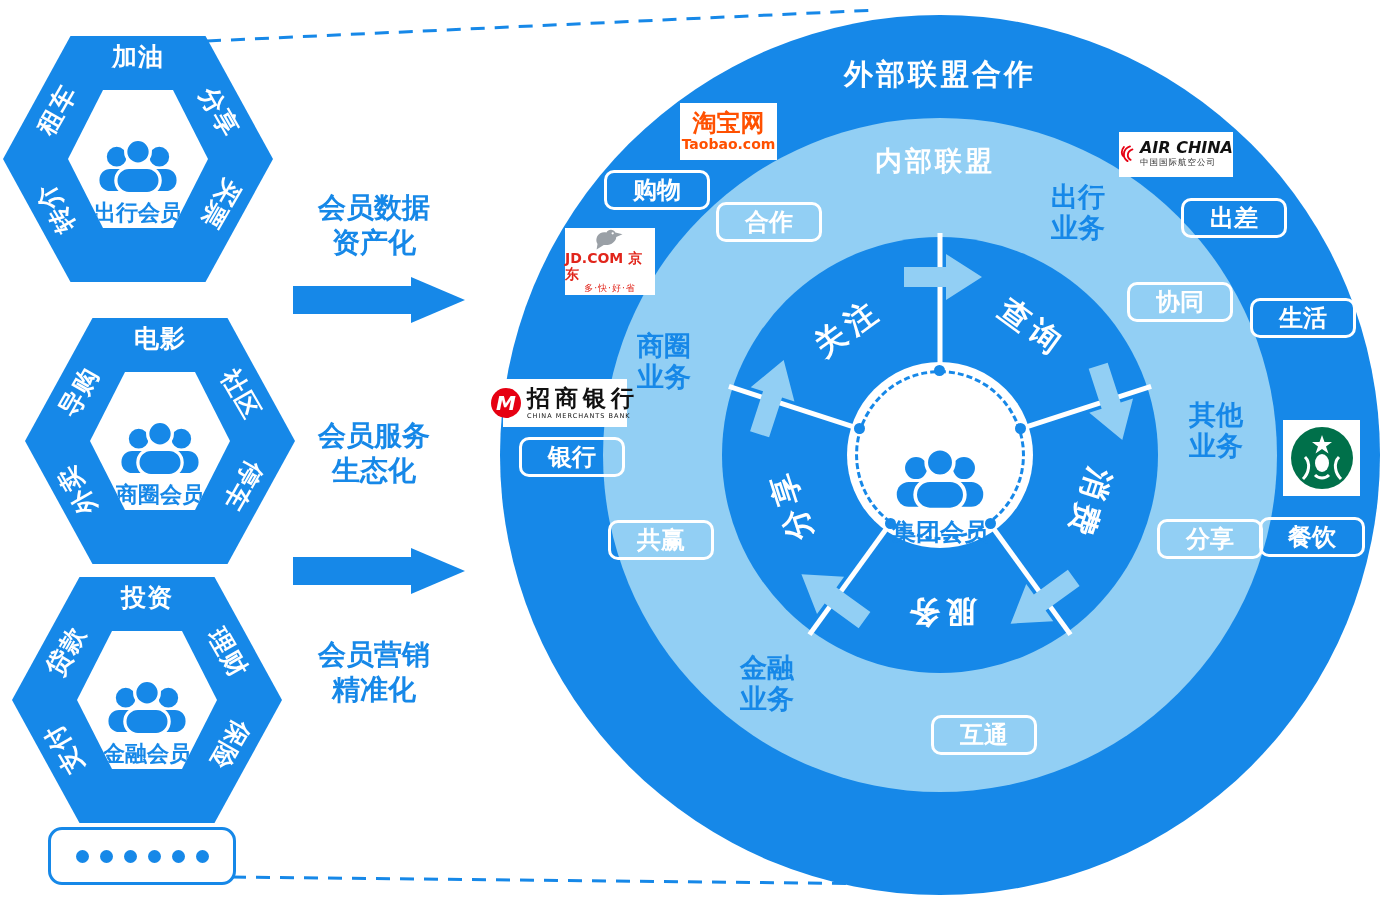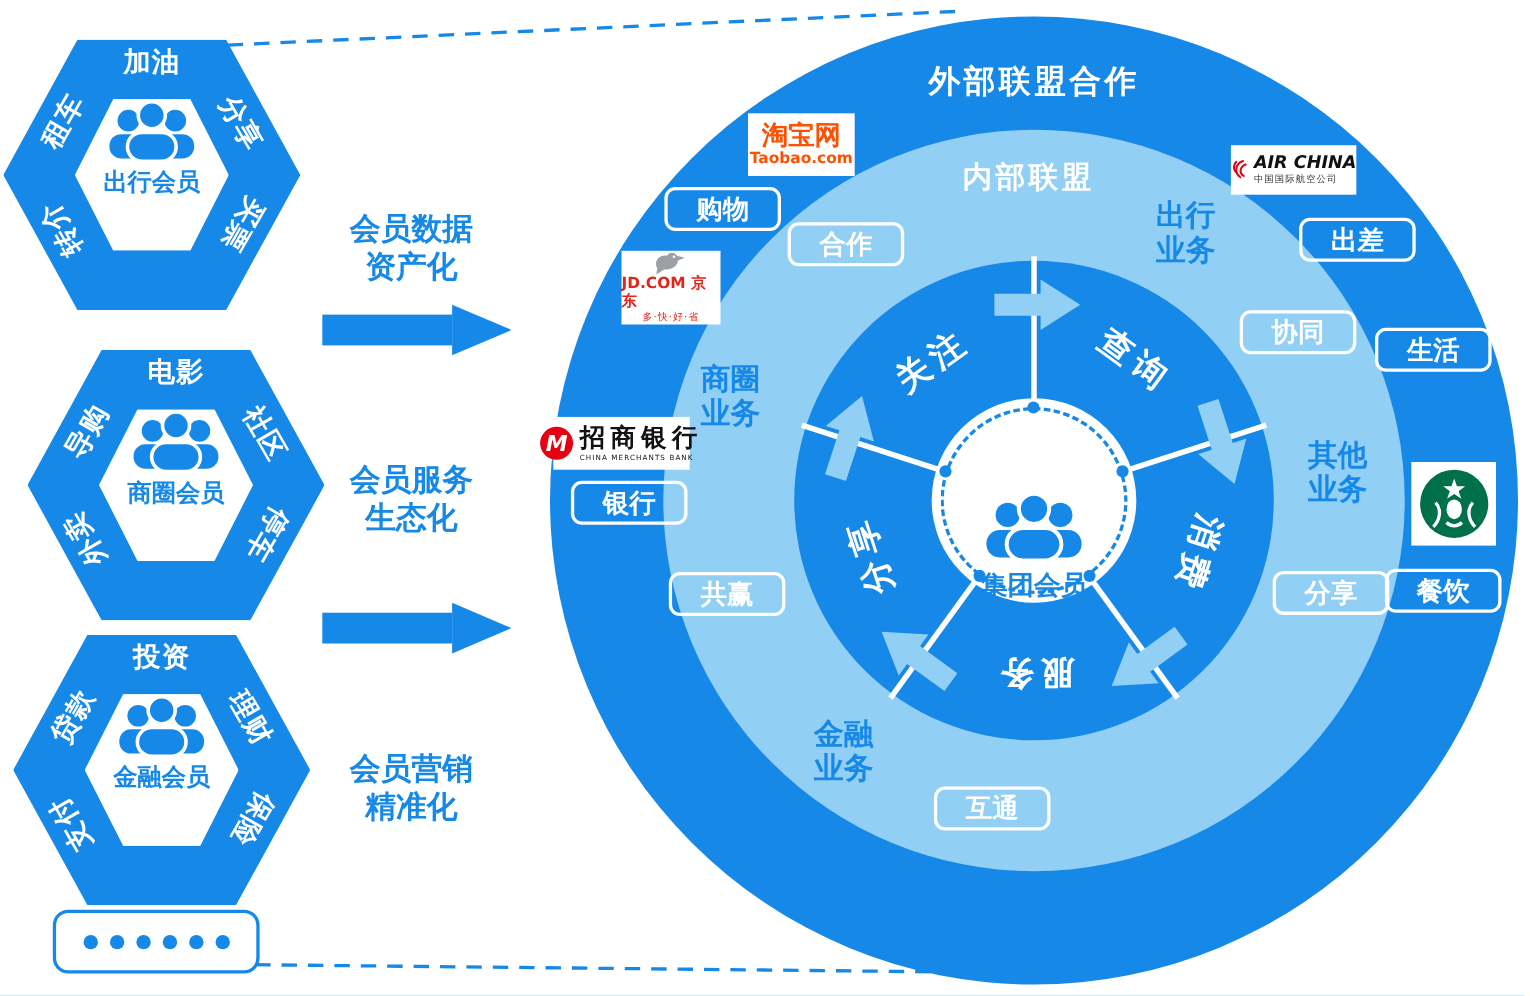"出行会员" .hex-inner { justify-content: flex-start -> flex-end }
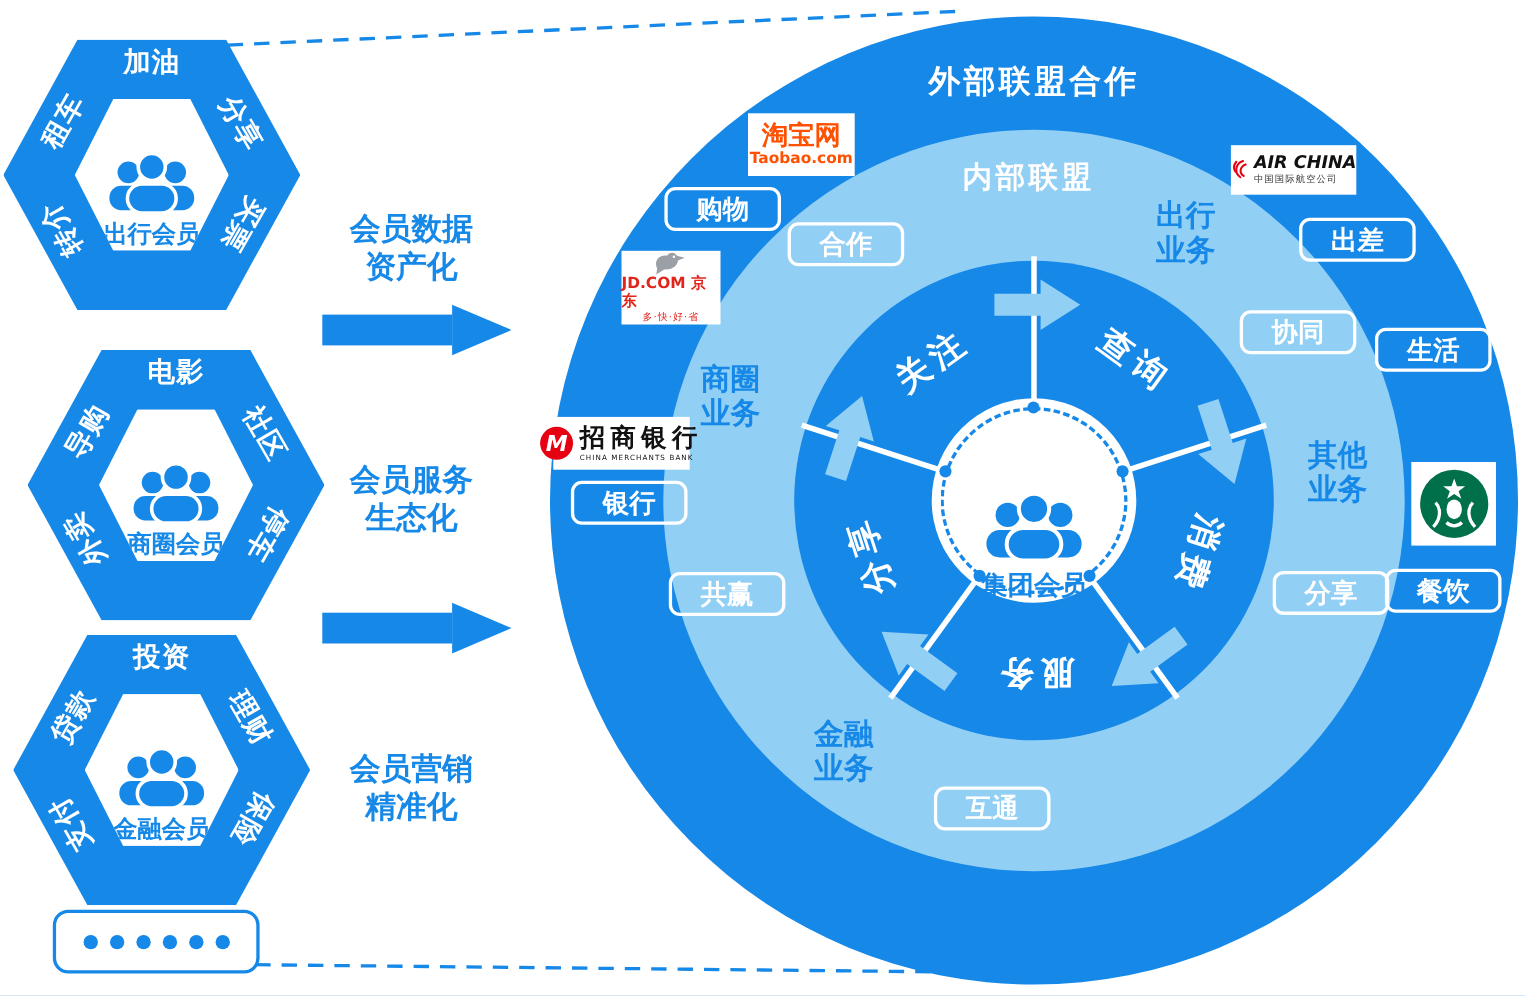"会员营销" div.transform-text { top: 681px -> 637px }
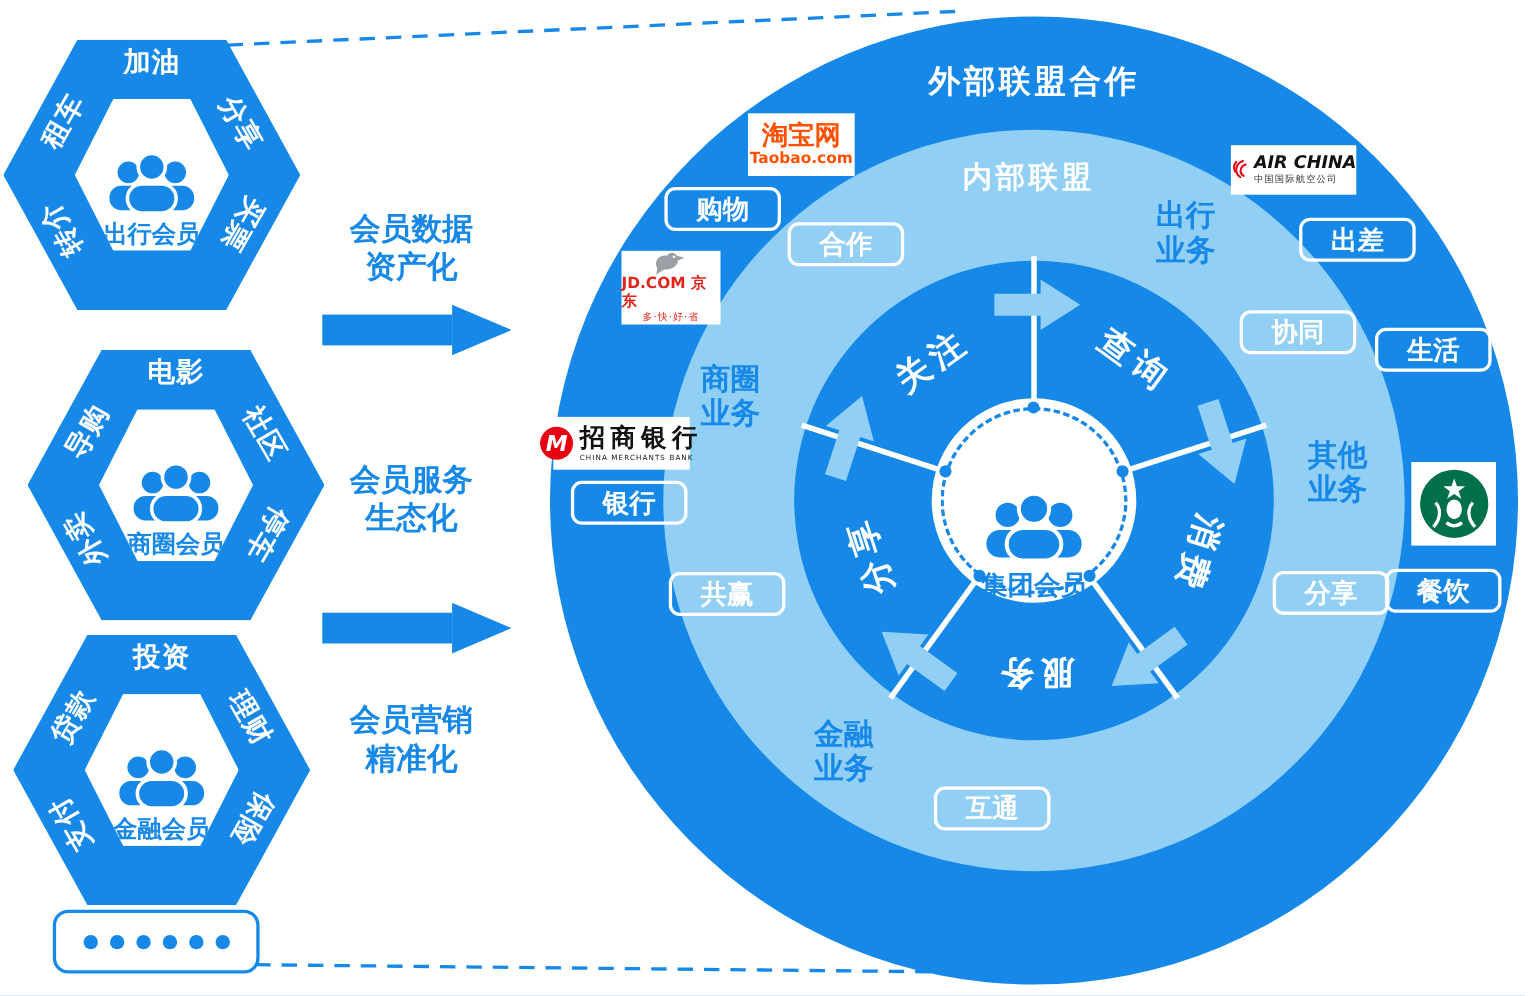"互通" div.tag { left: 902px -> 984px }
